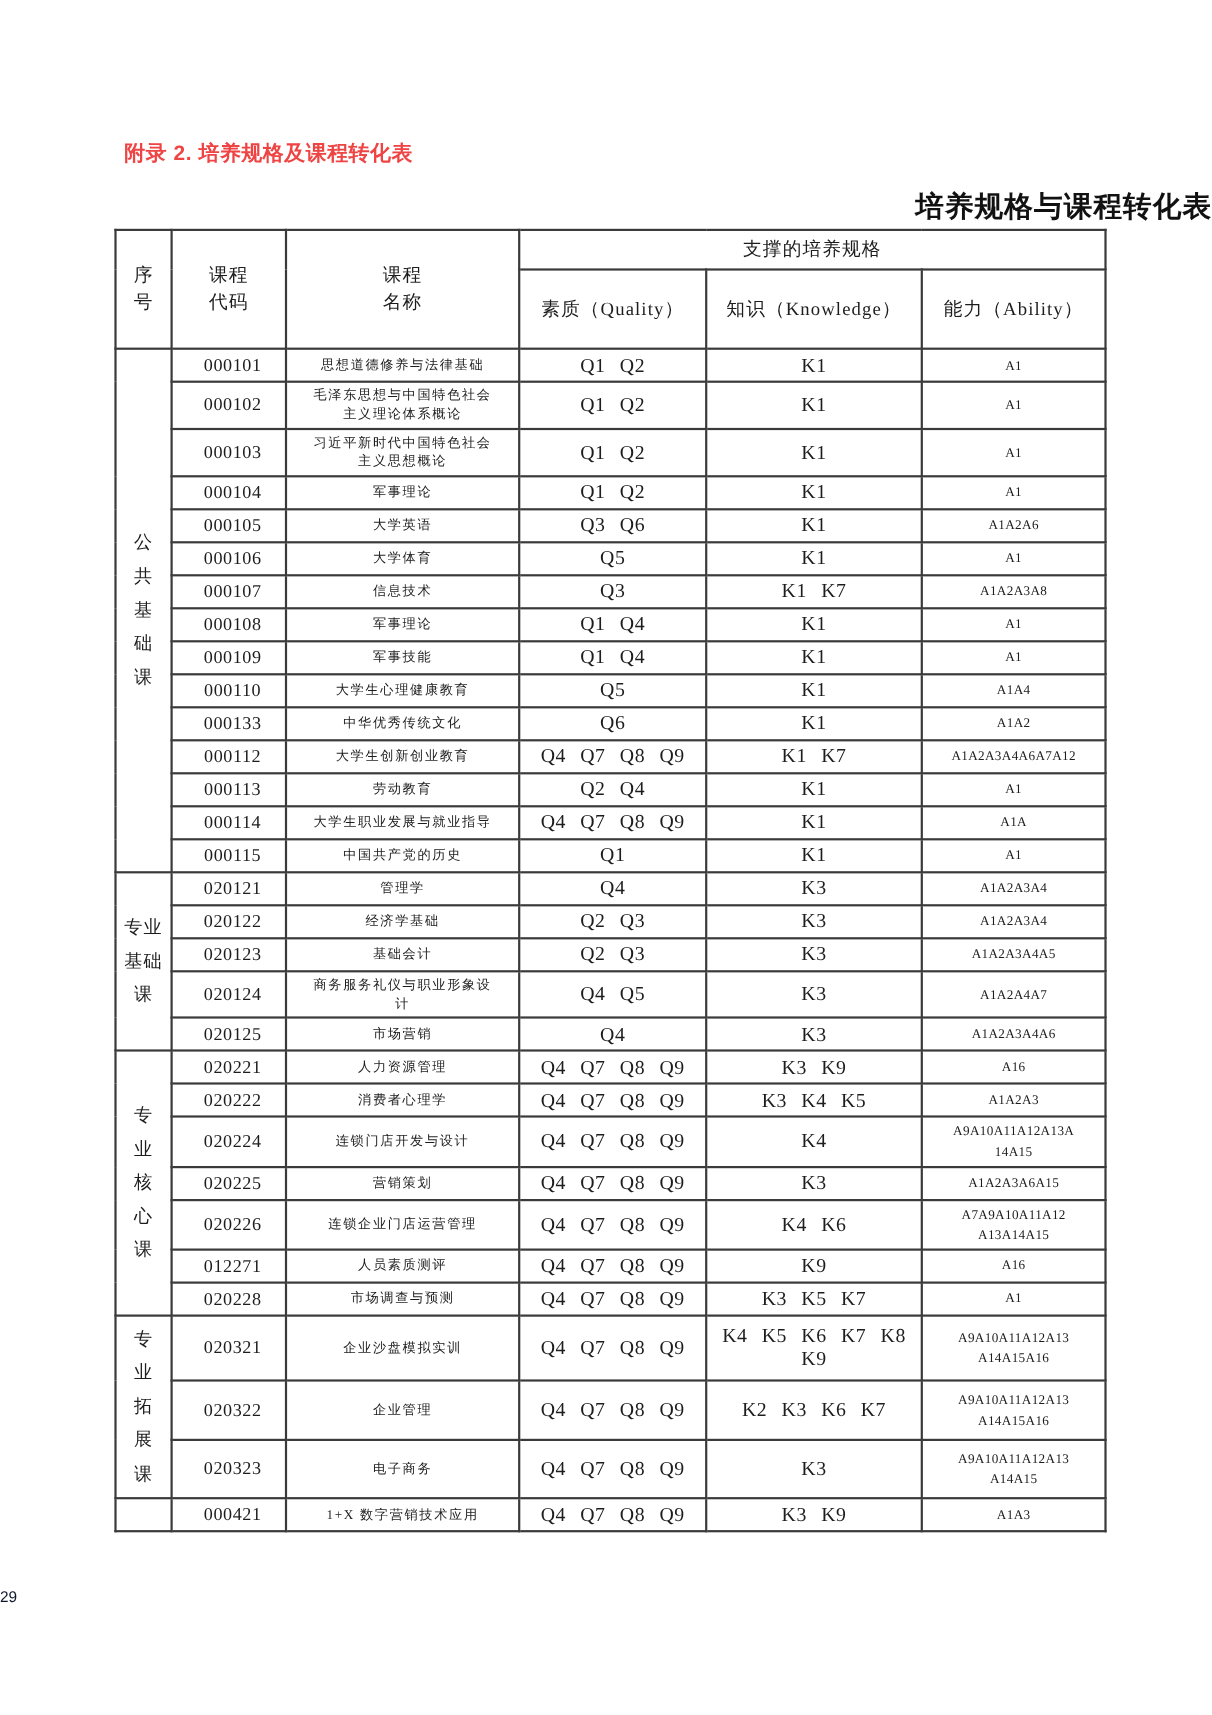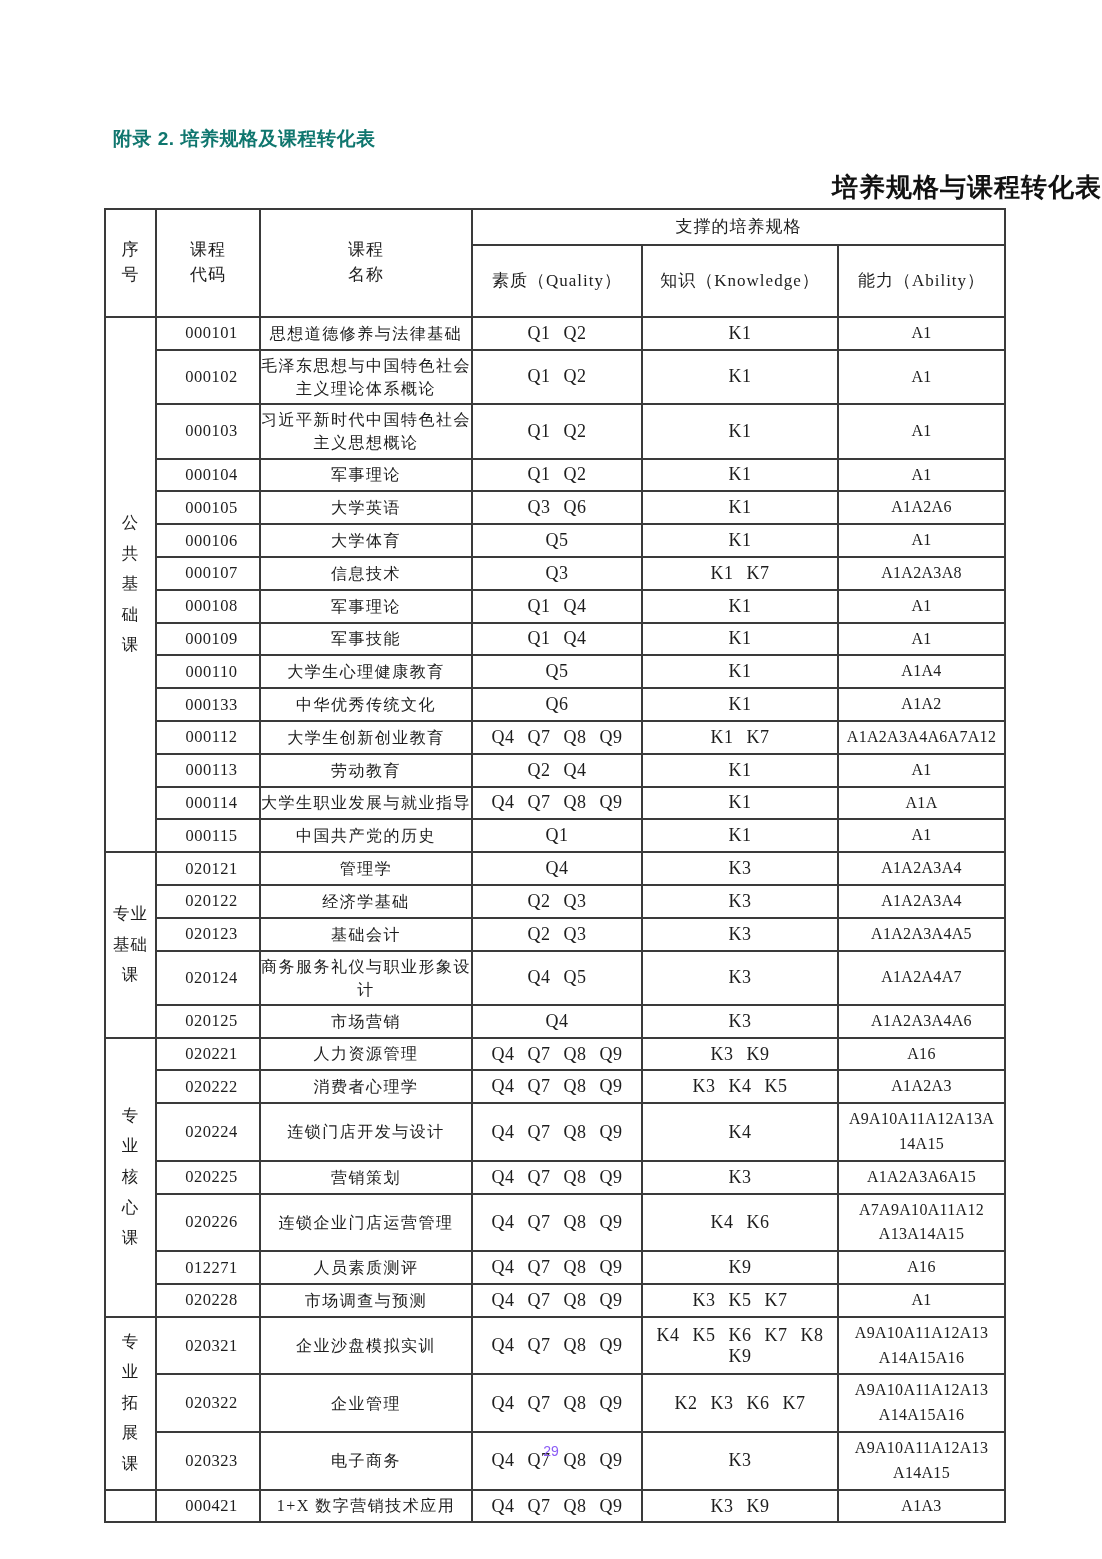"附录 2. 培养规格及课程转化表" .appendix-heading { color: #0f766e -> #ef4444 }
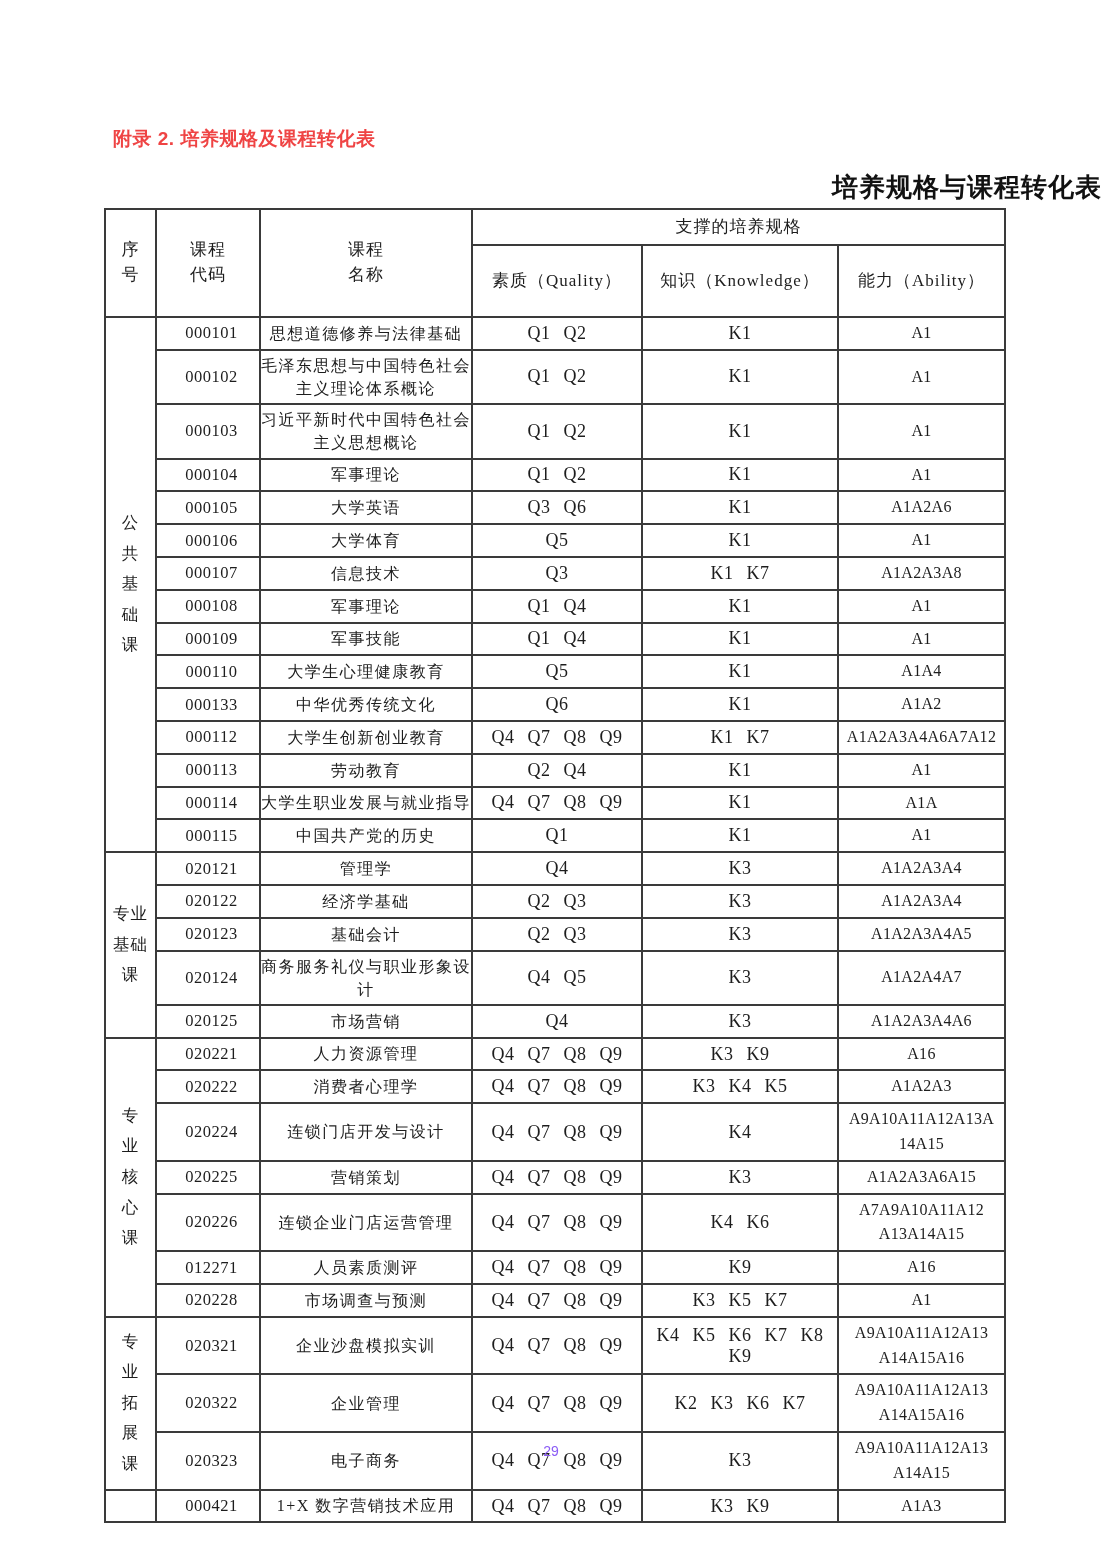"思想道德修养与法律基础" td.name-cell { font-size: 16px -> 12px; padding: 3px 0 -> 3px 20px }
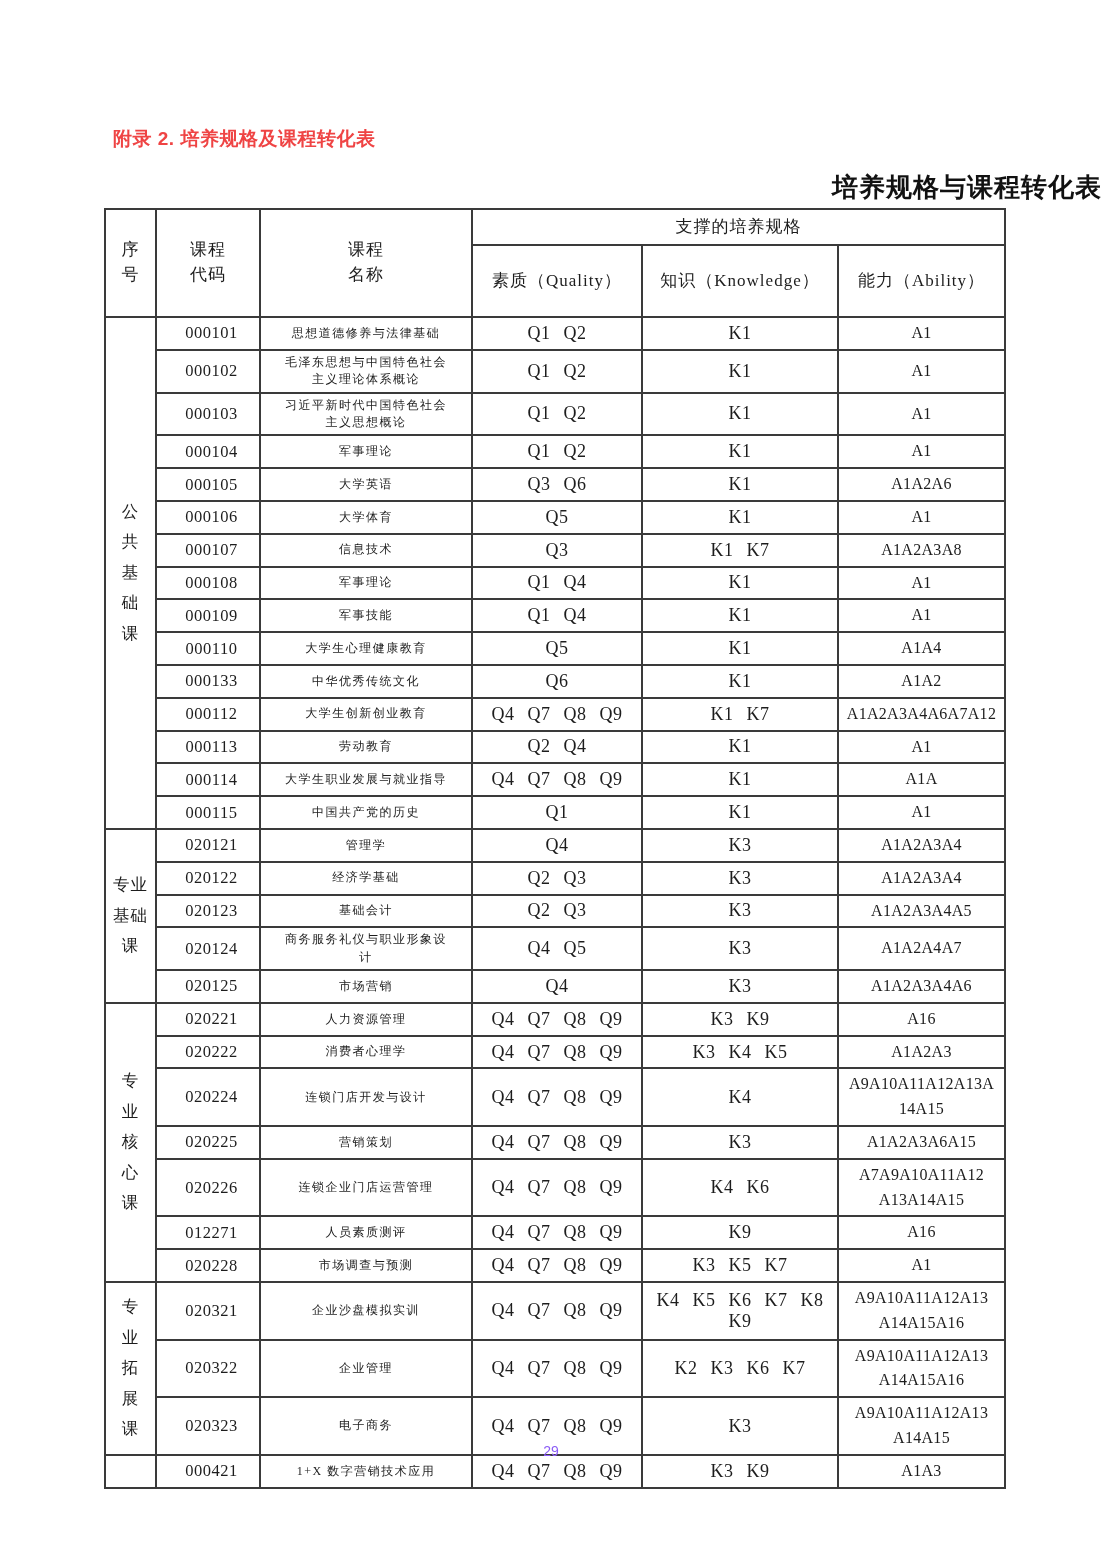"A1" td.ability-cell { font-size: 16px -> 12px }
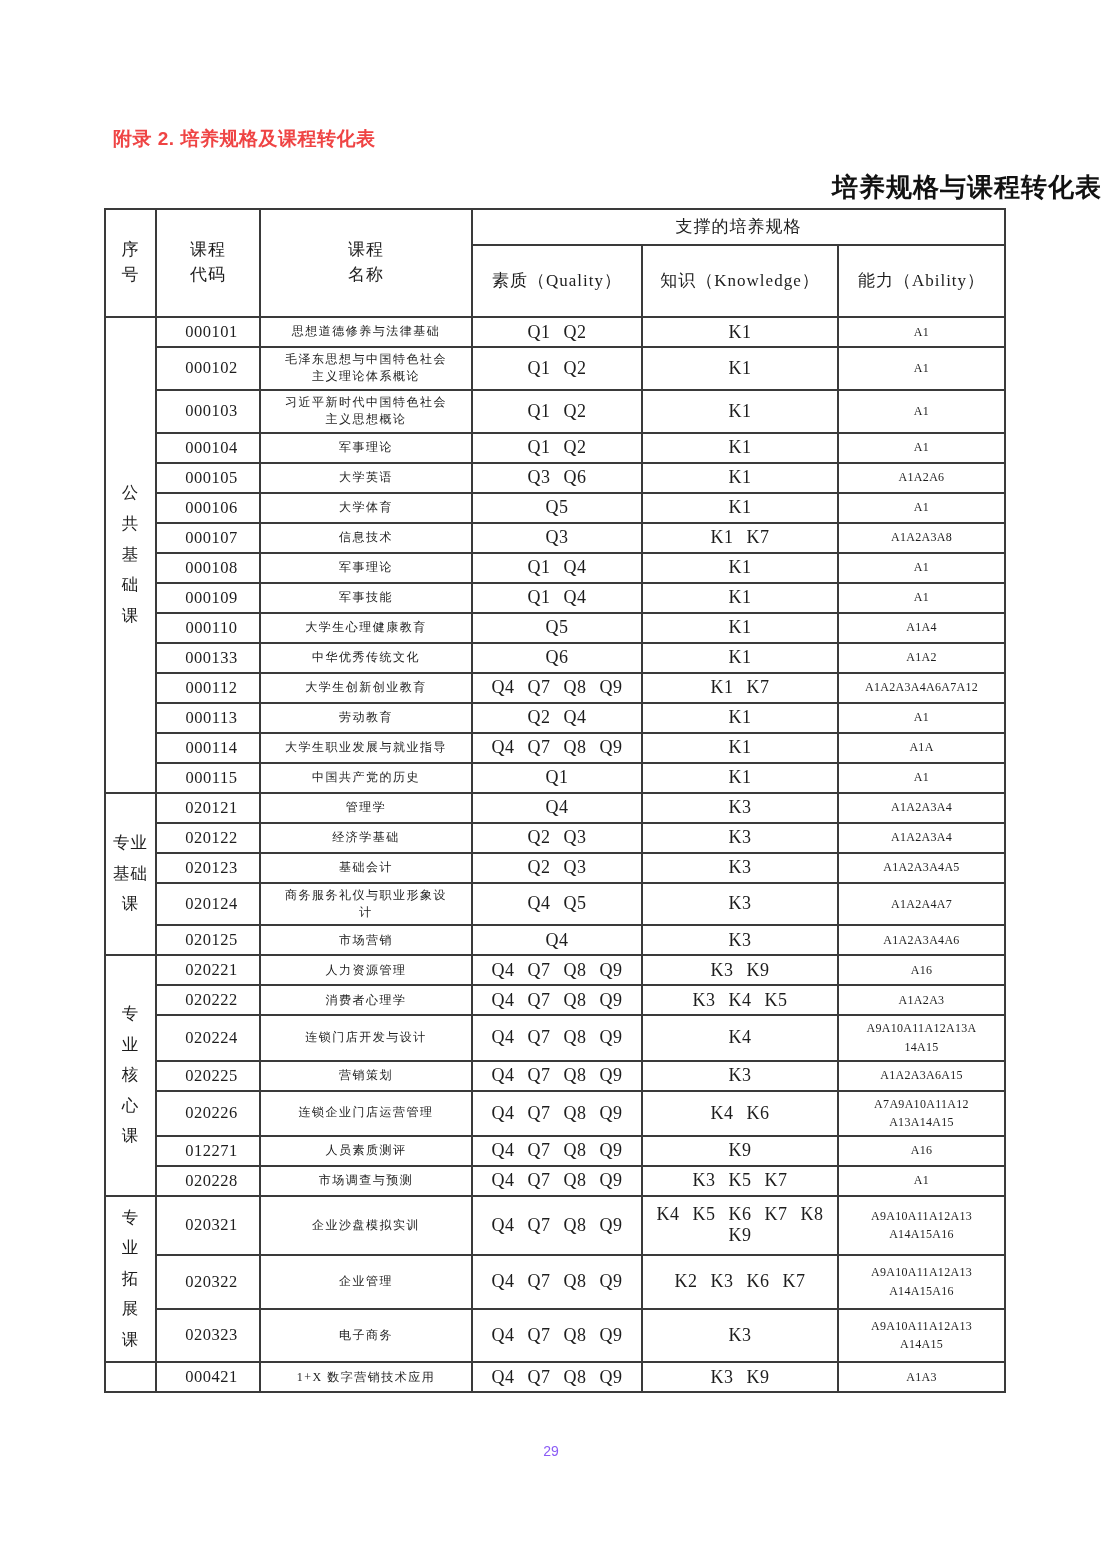"29" .page-number { color: #8b5cf6 -> #0f172a; text-align: center -> none }
